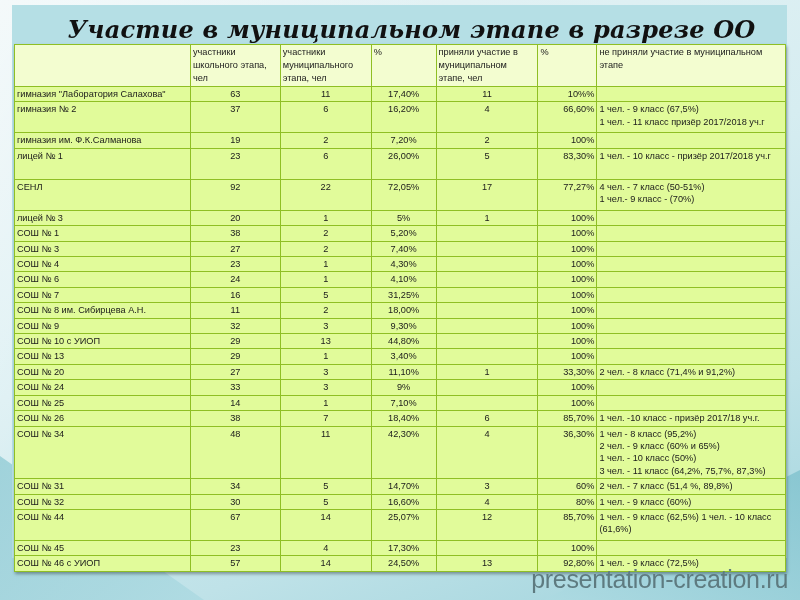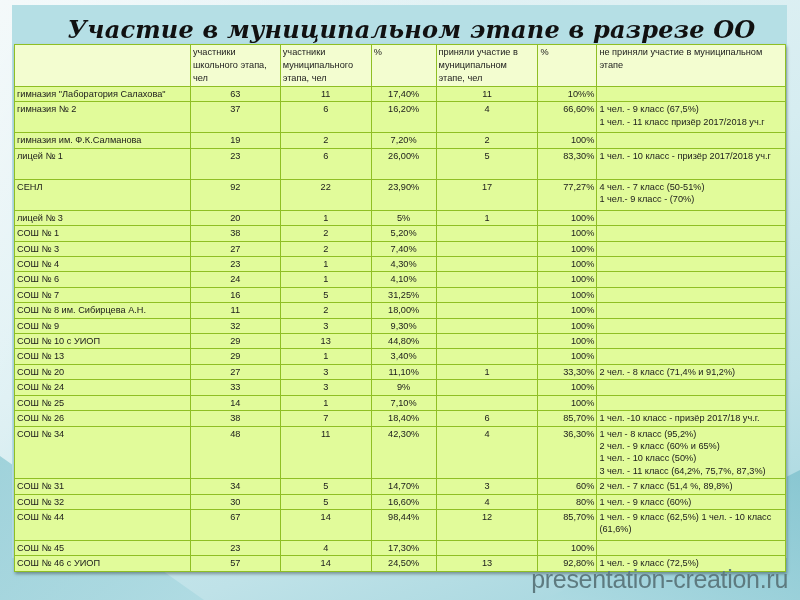"23,90%" td.c { text: 23,90% -> 72,05% }
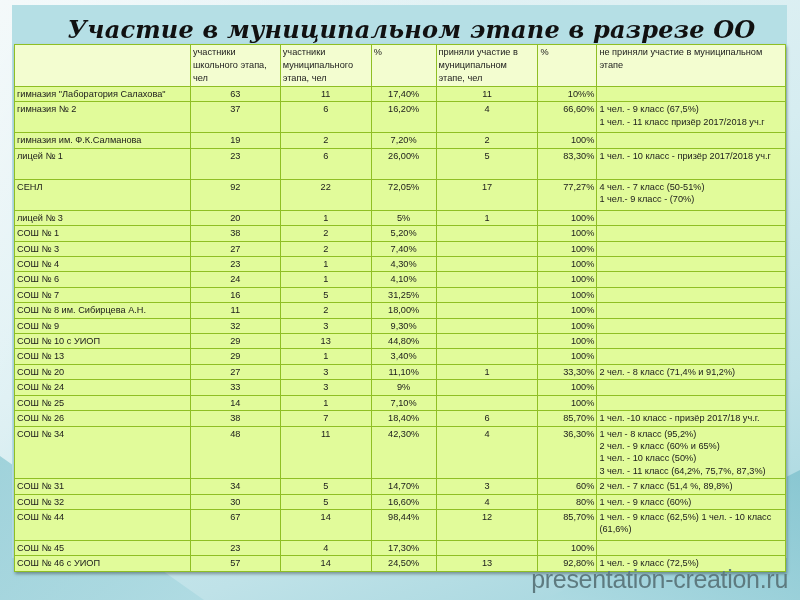"98,44%" td.c { text: 98,44% -> 25,07% }
